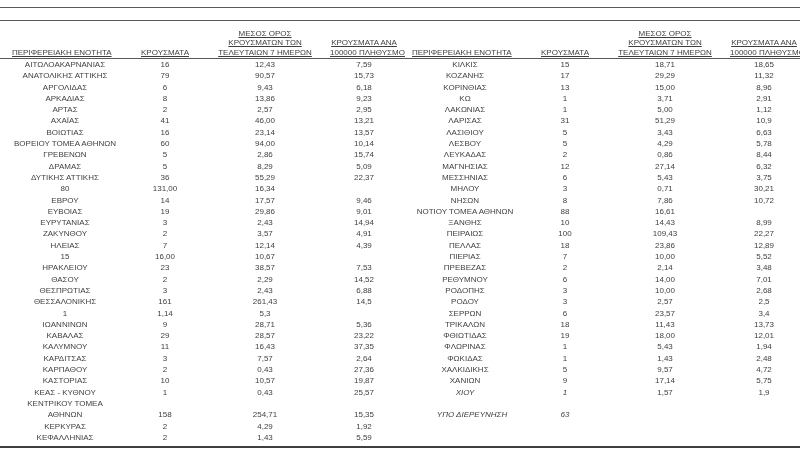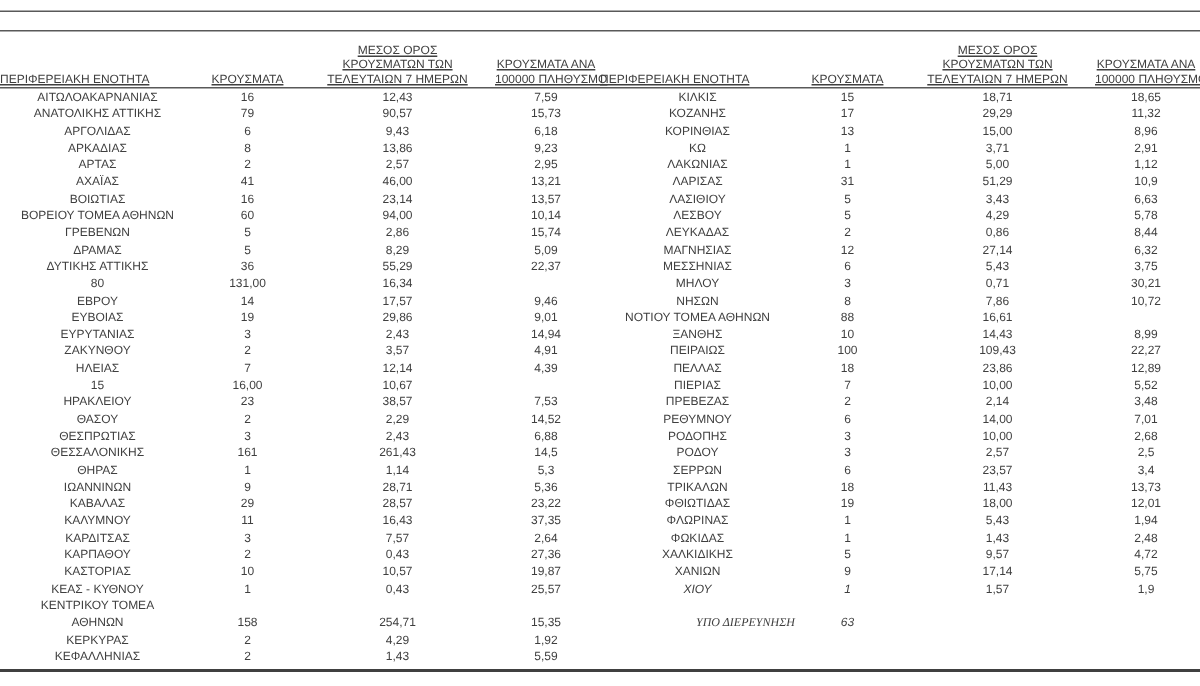"ΠΕΡΙΦΕΡΕΙΑΚΗ ΕΝΟΤΗΤΑ" .h-region { padding-left: 0 -> 12px }
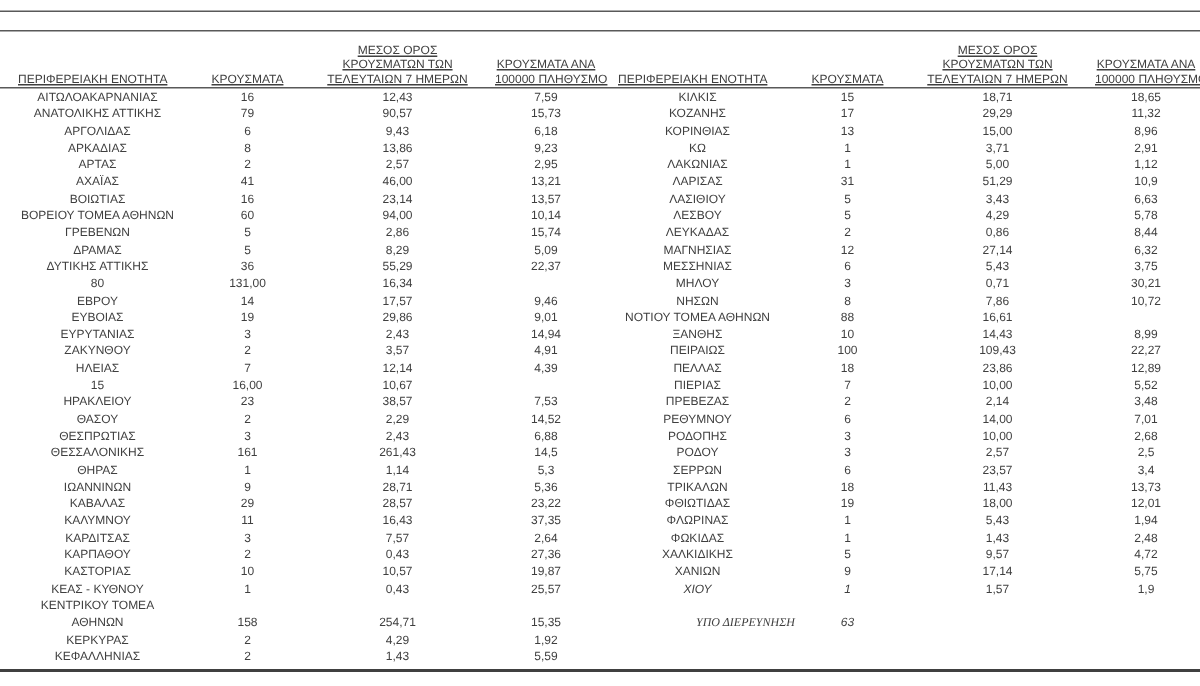"ΘΗΡΑΣ" div.tcell { html: <div>ΘΗΡΑΣ</div> -> none }
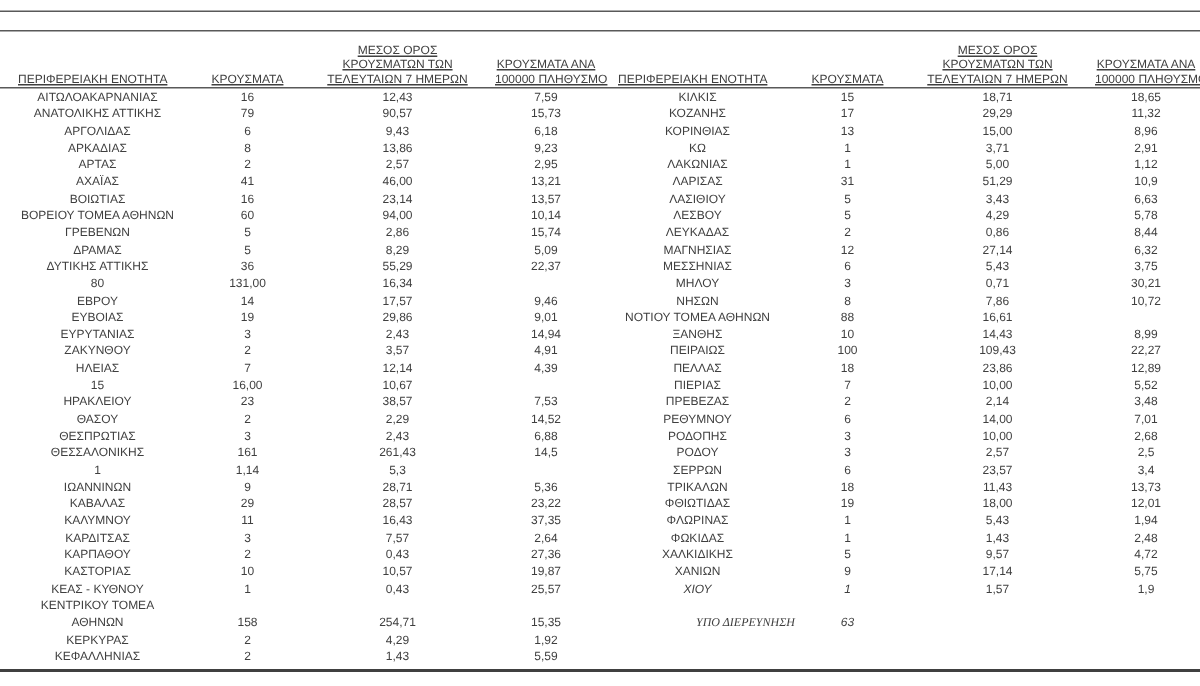"ΥΠΟ ΔΙΕΡΕΥΝΗΣΗ" .tcell.left-align { font-family: Liberation Serif, serif -> none; text-align: right -> center }
